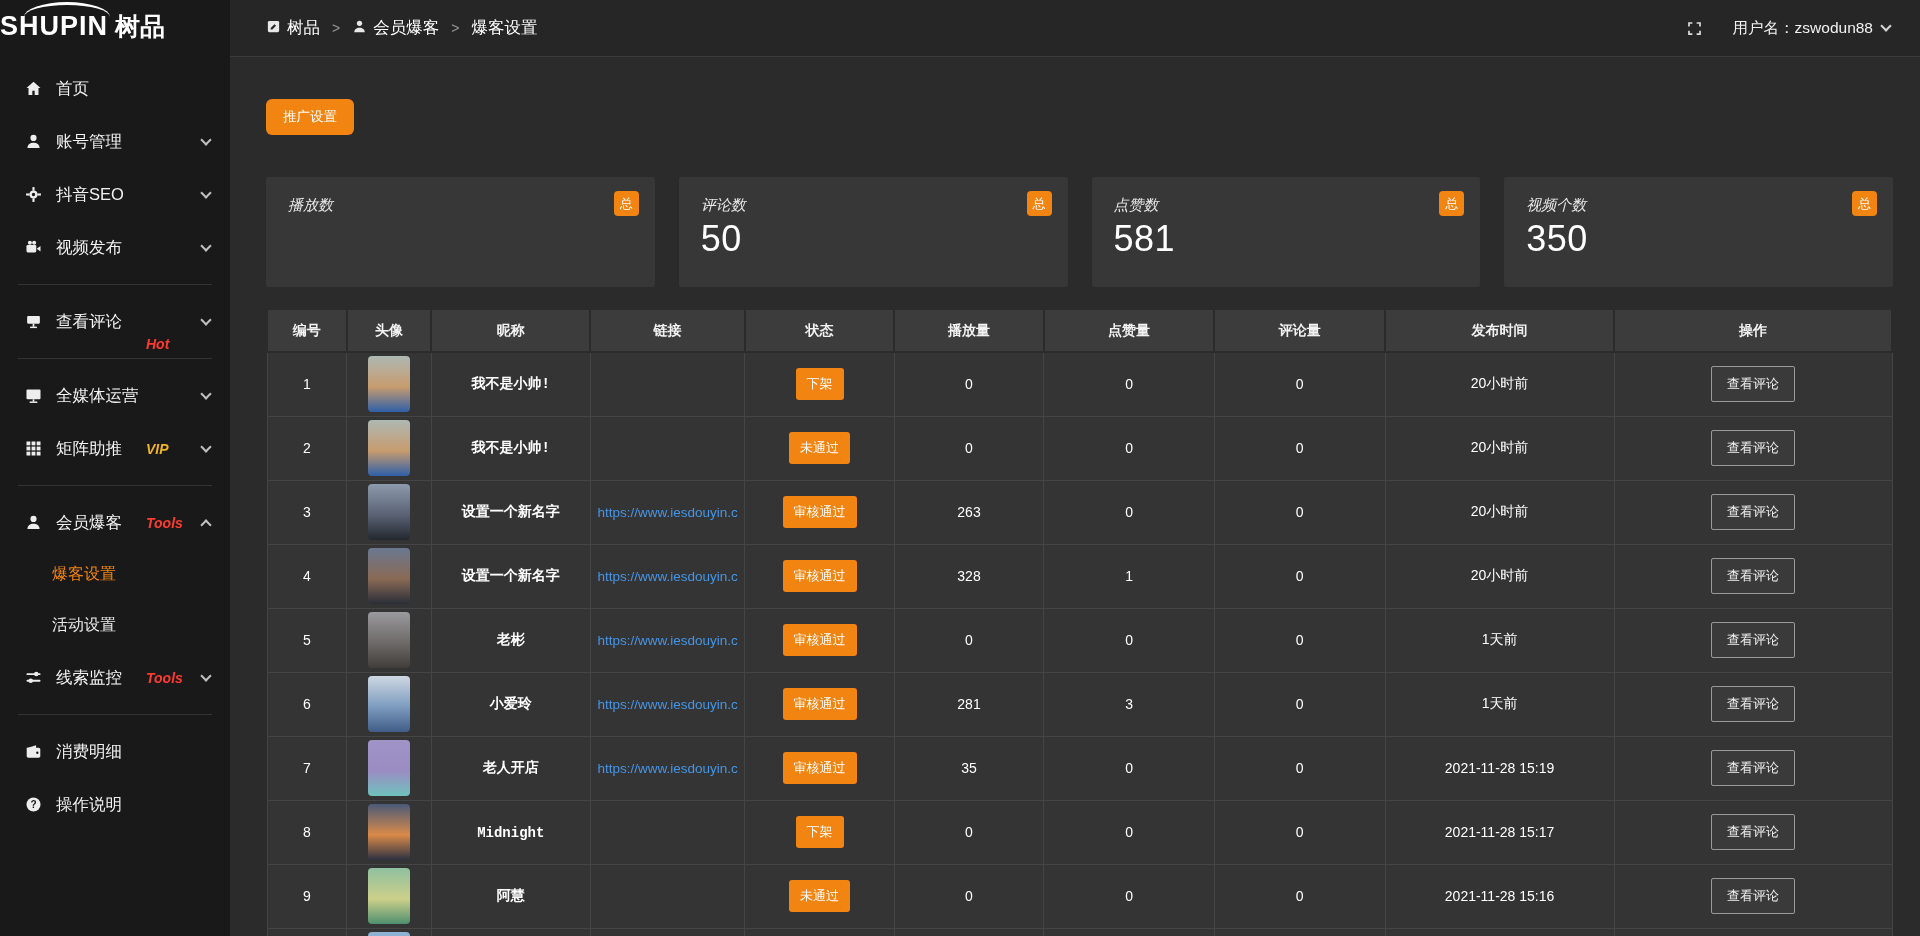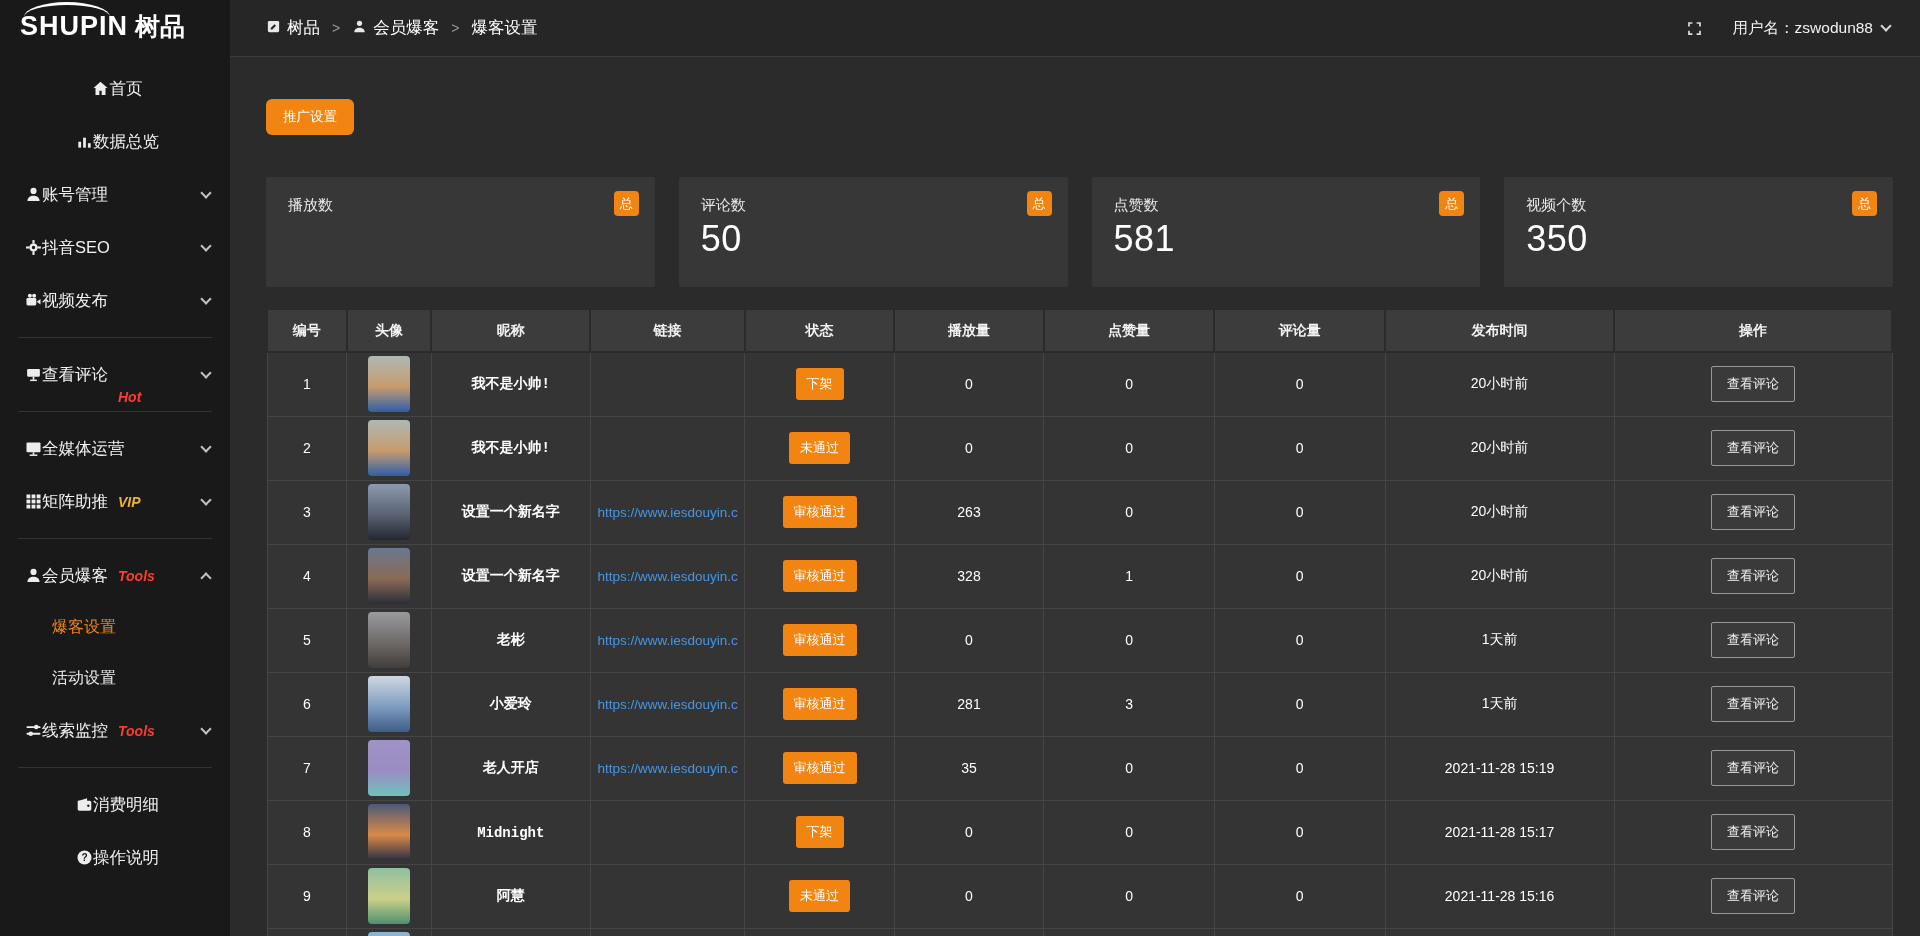"SHUPIN" .logo { padding-left: 20px -> none }
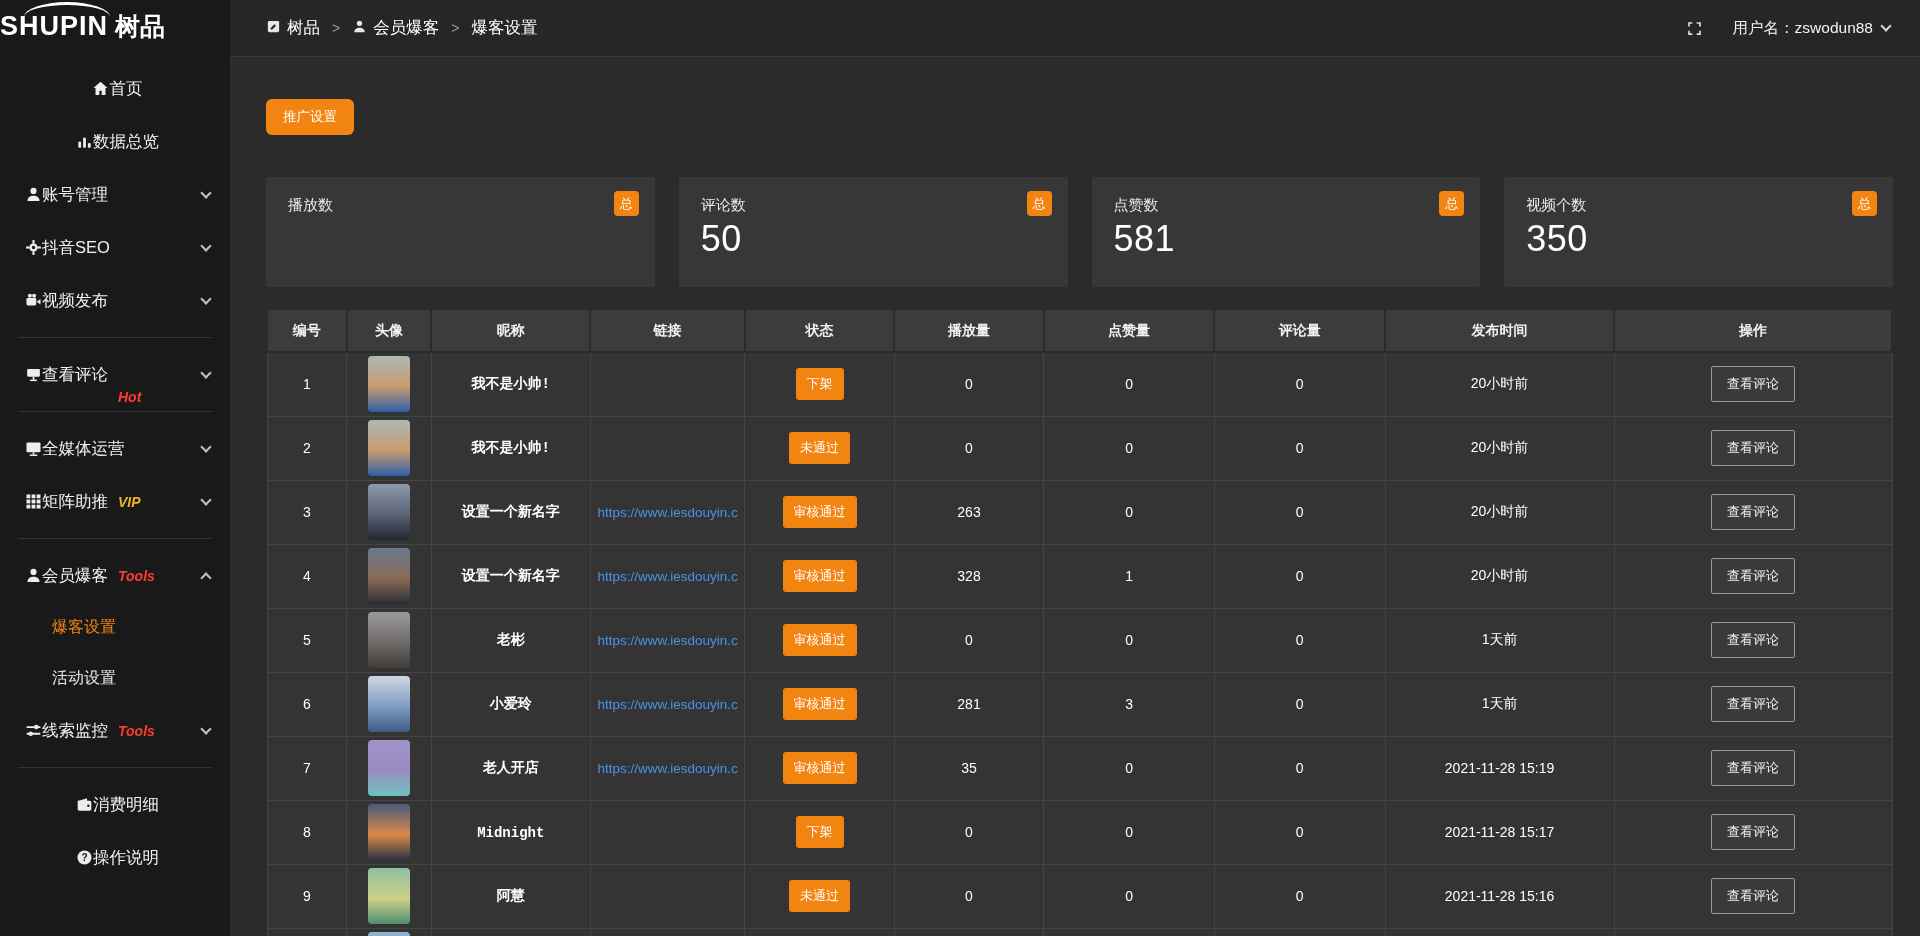"首页" .menu-item { gap: none -> 14px; justify-content: center -> none }
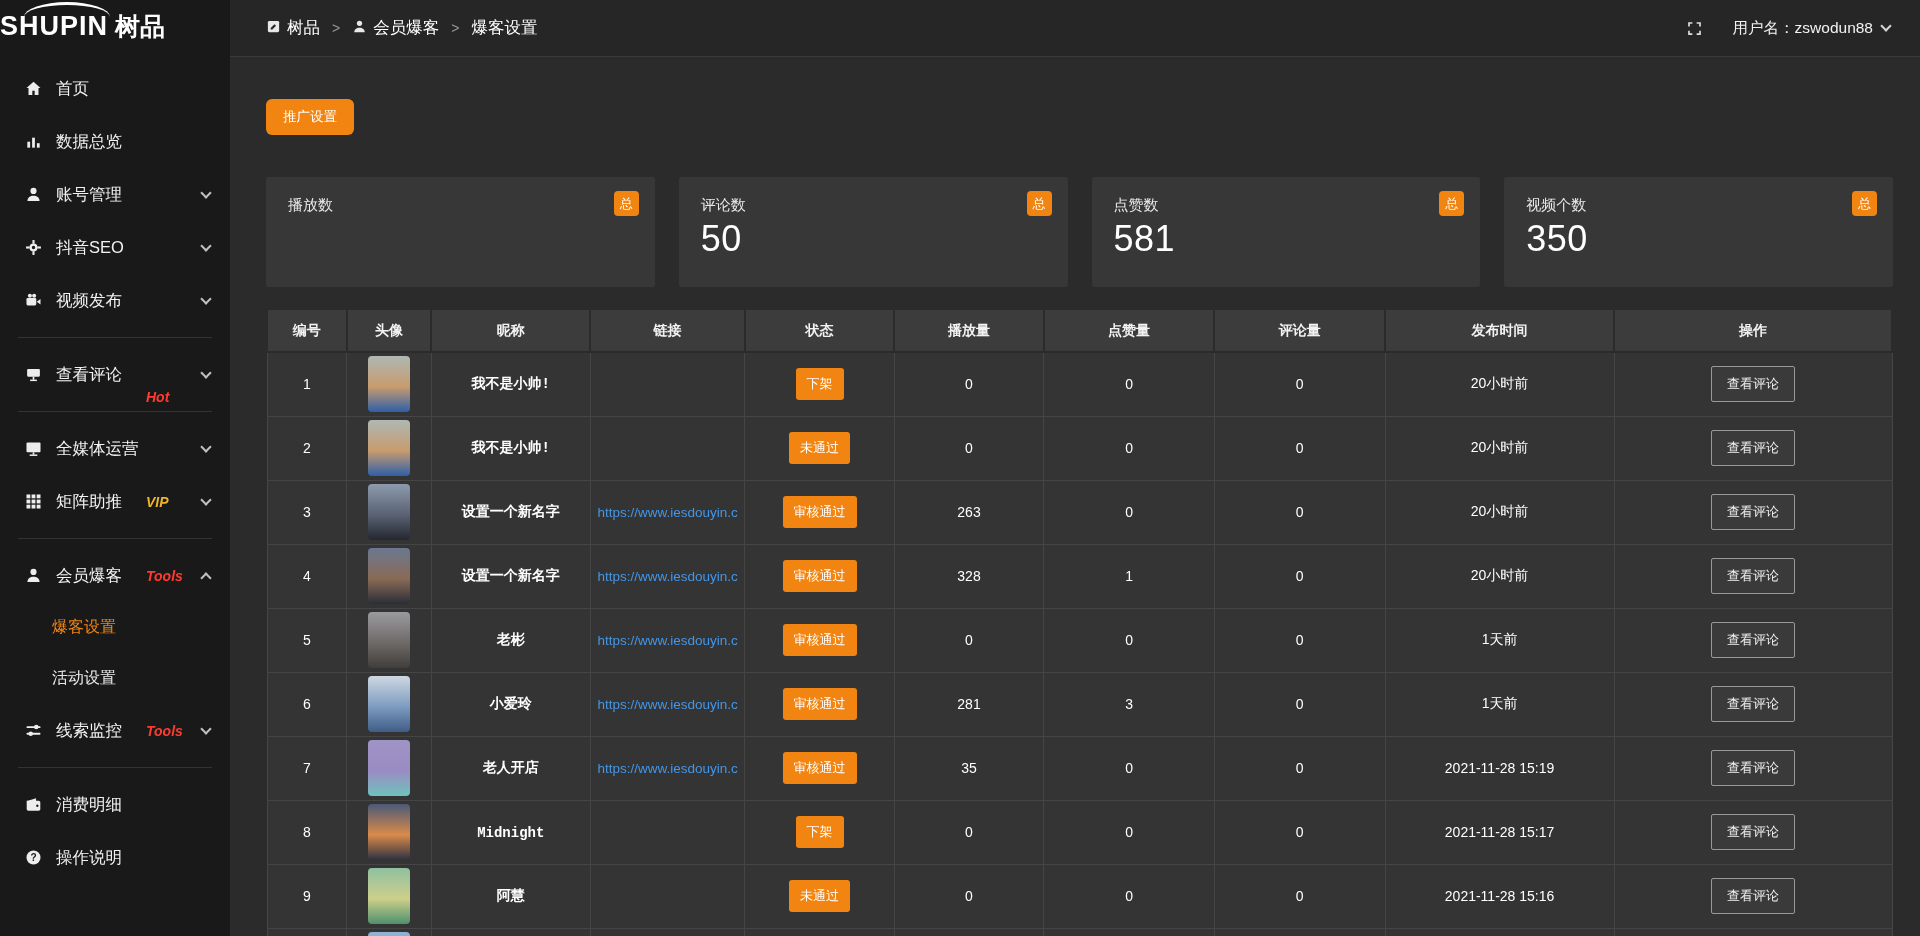"数据总览" div.menu-item { html: <div> <span> <svg> <rect></rect> <rect></rect> <rect></rect> </svg> </span> <span>数据总览</span> </div> -> none }
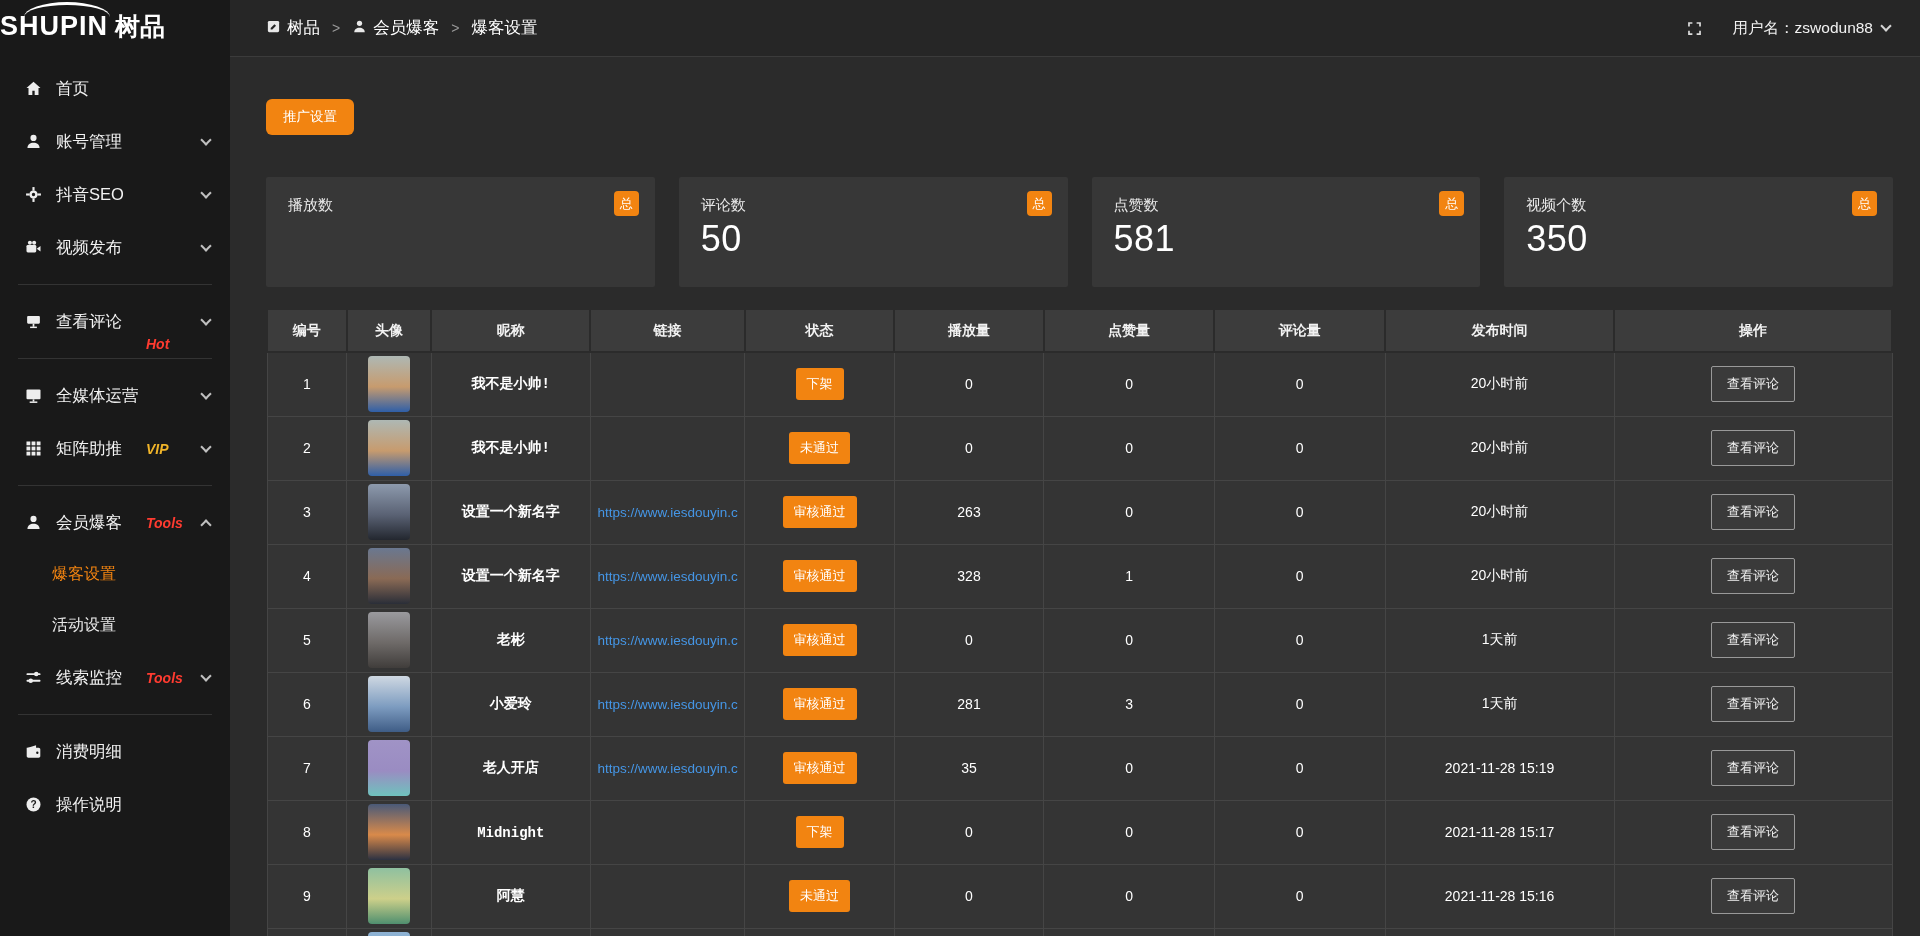"播放数" .card-label { font-style: none -> italic }
